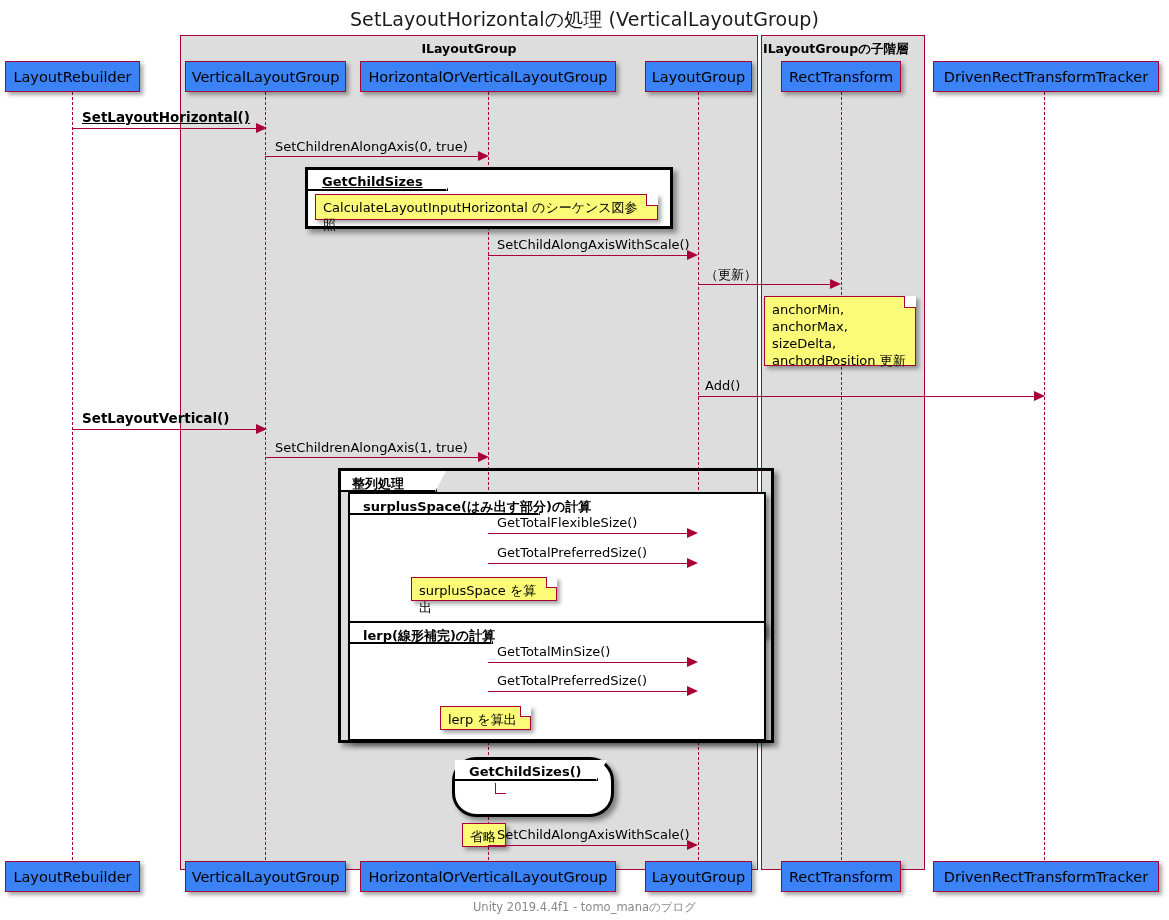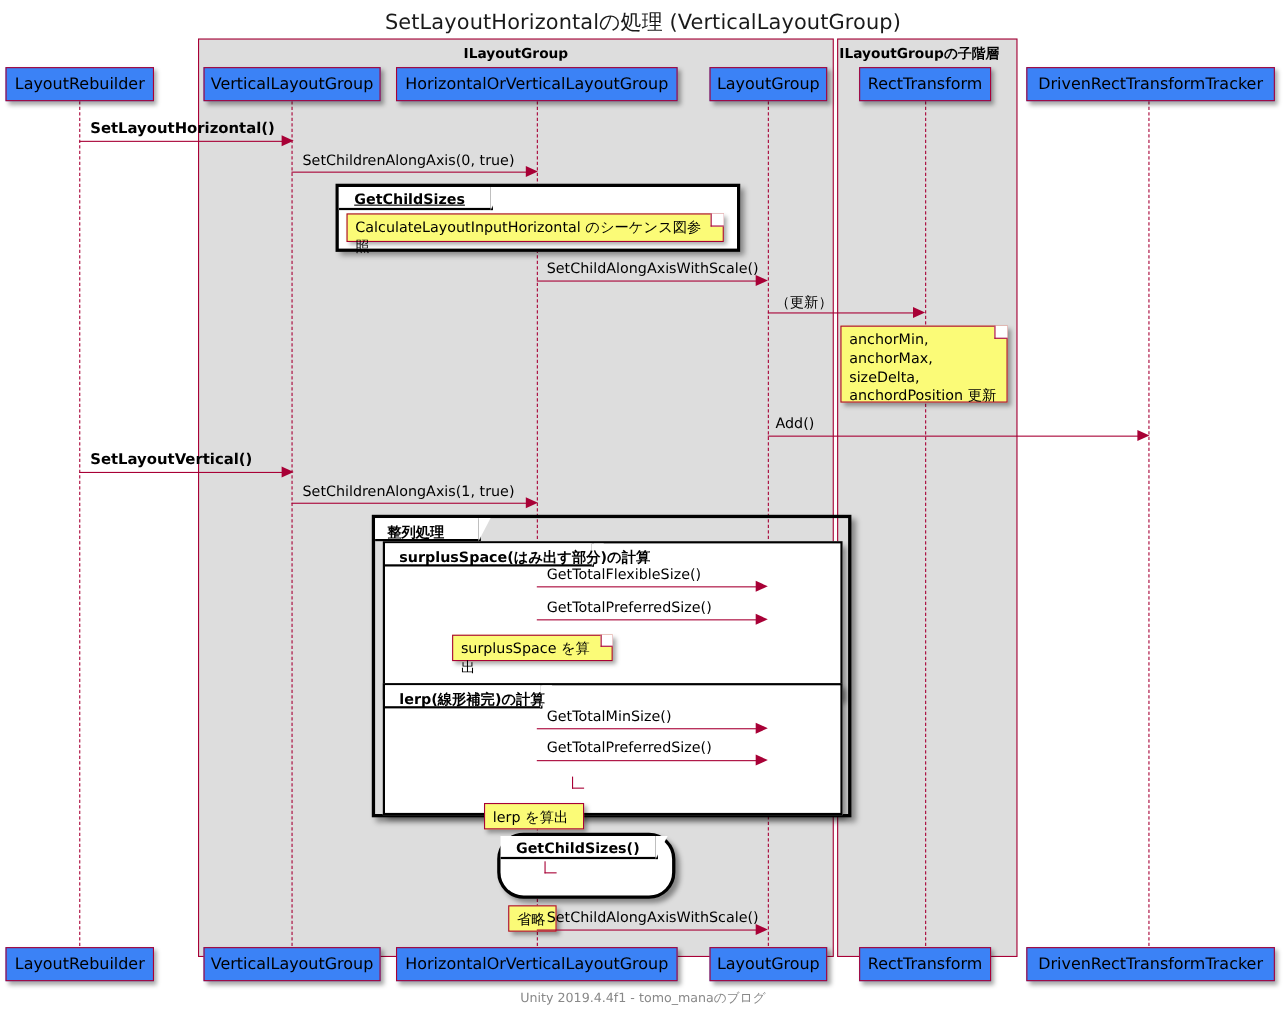"SetLayoutHorizontal()" div.msg-label { text-decoration: none -> underline }
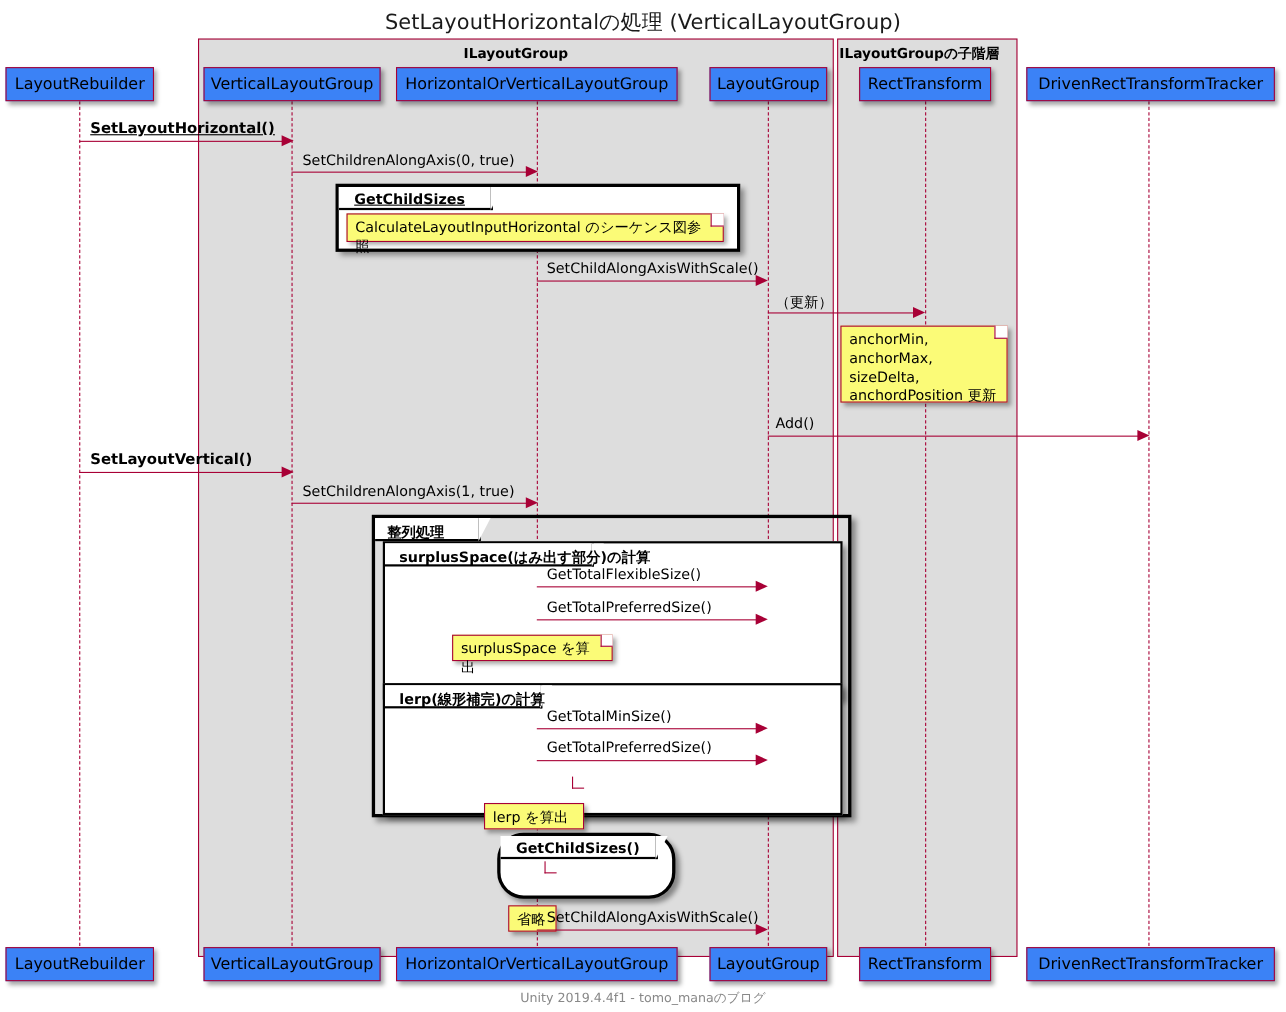"lerp を算出" div.note { margin-top: 24px -> none }
